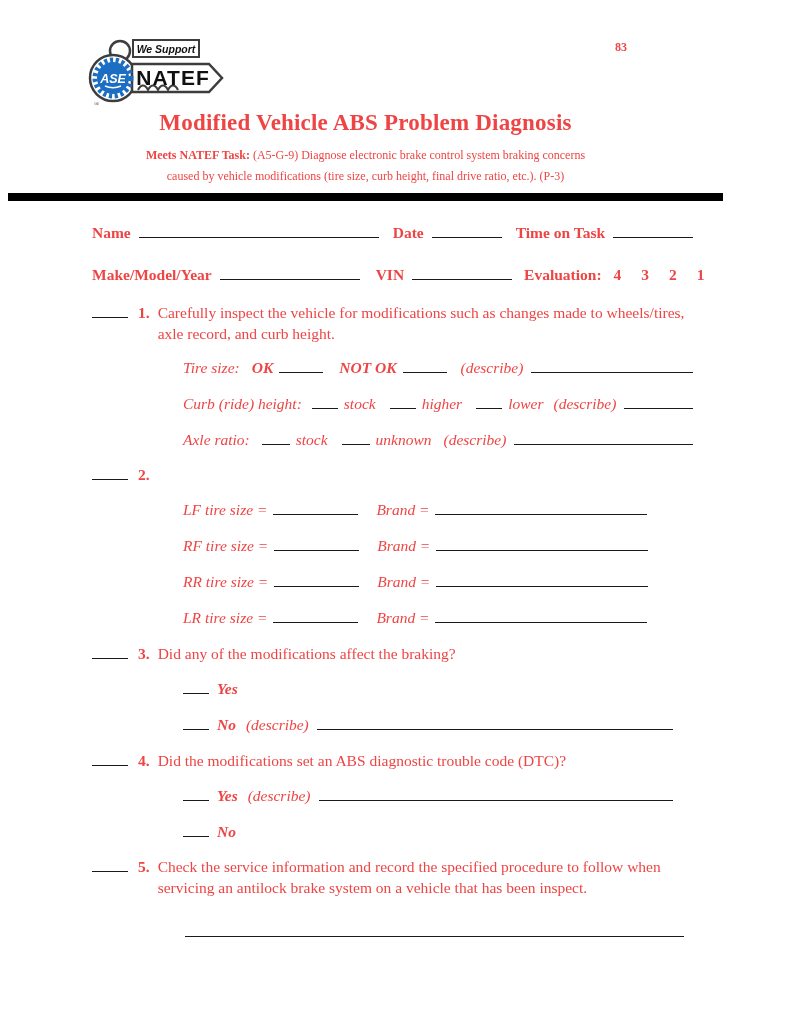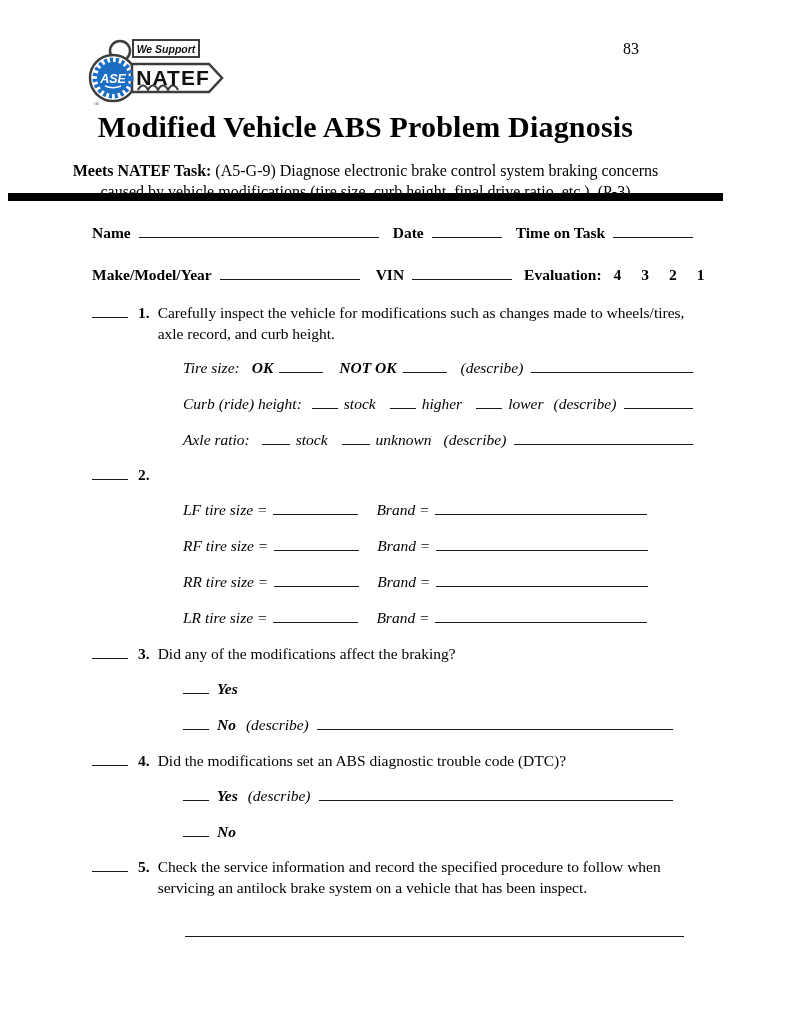"We Support" .sheet { color: #000000 -> #ef4444 }
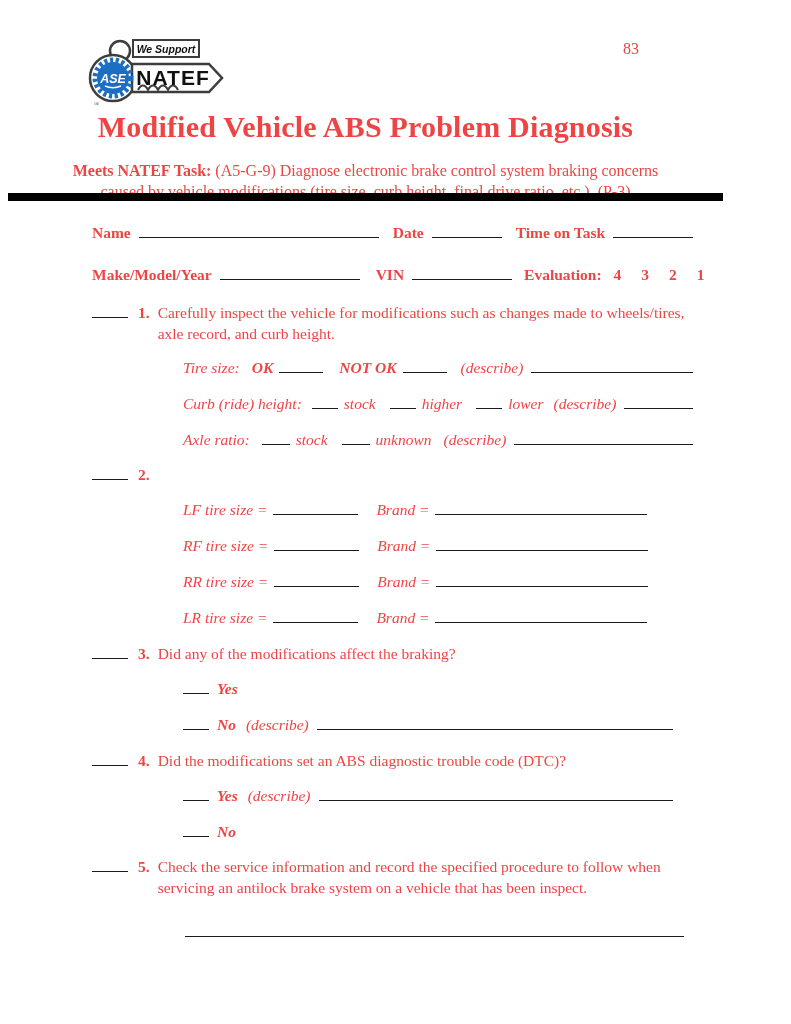"83" .page-num { font-size: 16px -> 12px; font-weight: 400 -> 700; right: 92px -> 104px }
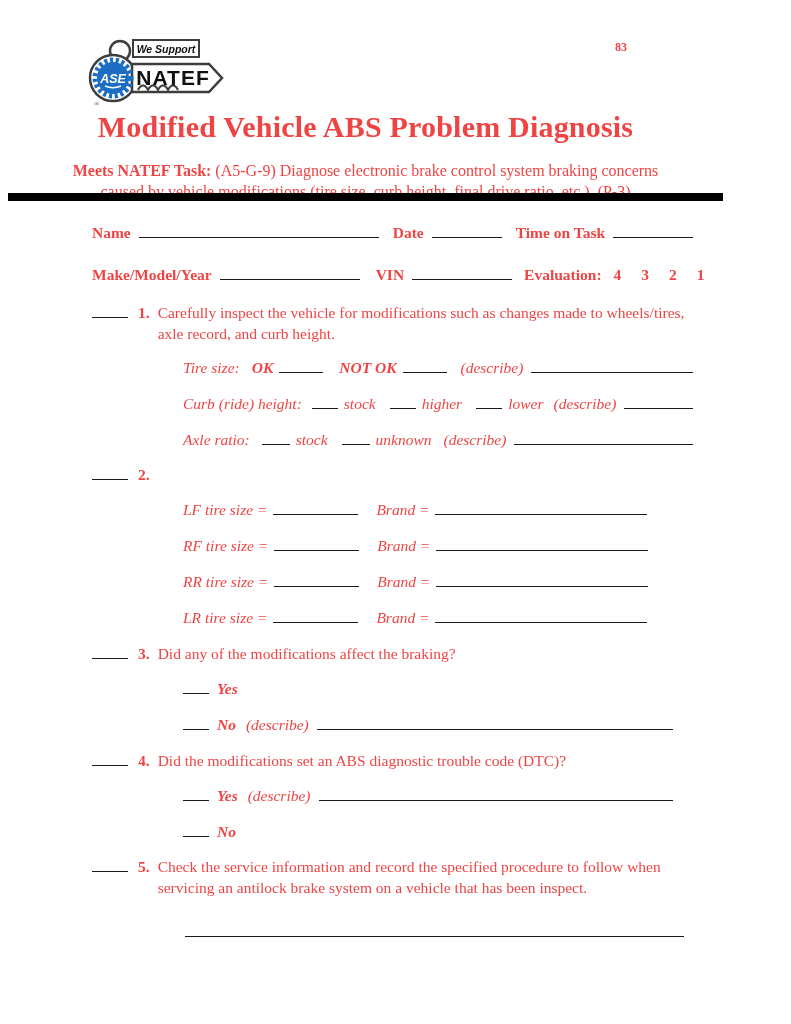"Modified Vehicle ABS Problem Diagnosis" .title { font-size: 30px -> 23px }
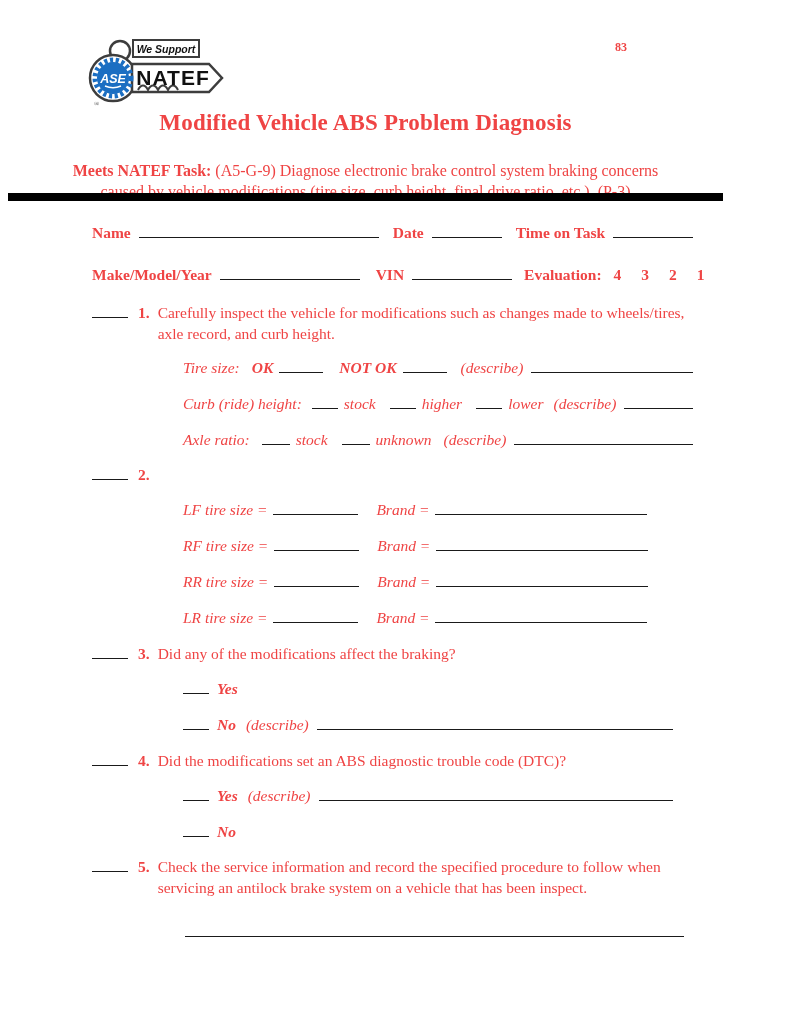"Meets NATEF Task: (A5-G-9) Diagnose" .subtitle { font-size: 16px -> 12px; top: 160px -> 145px }
